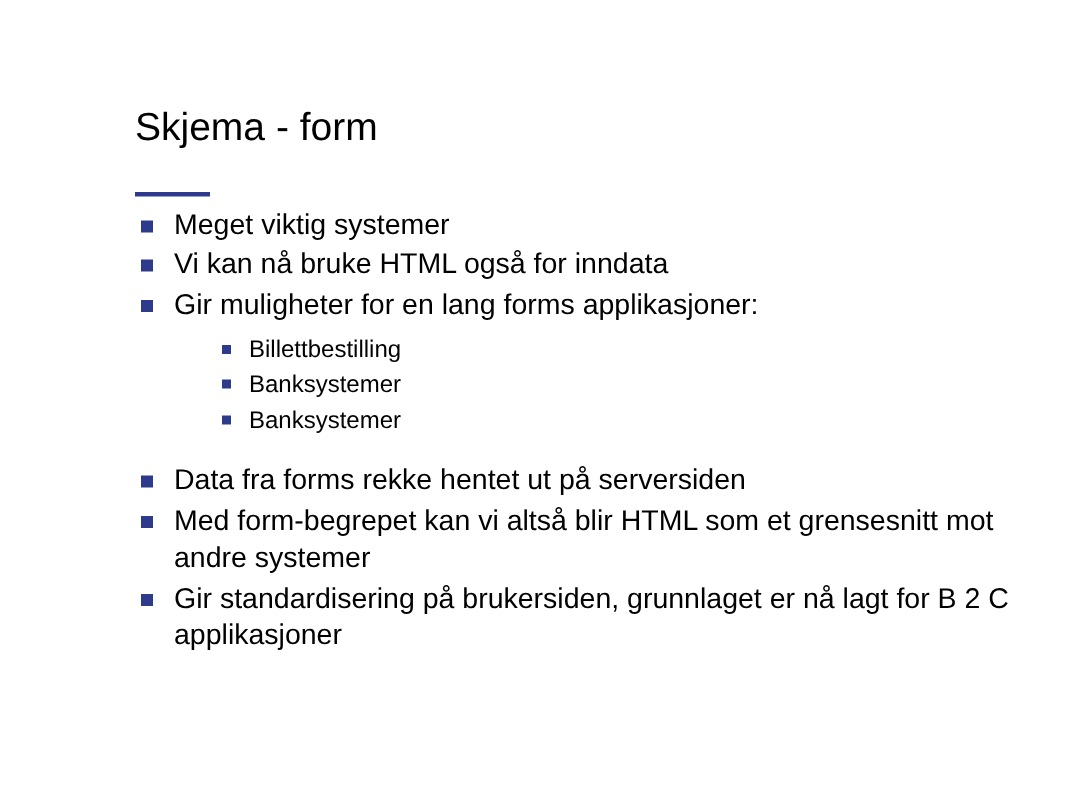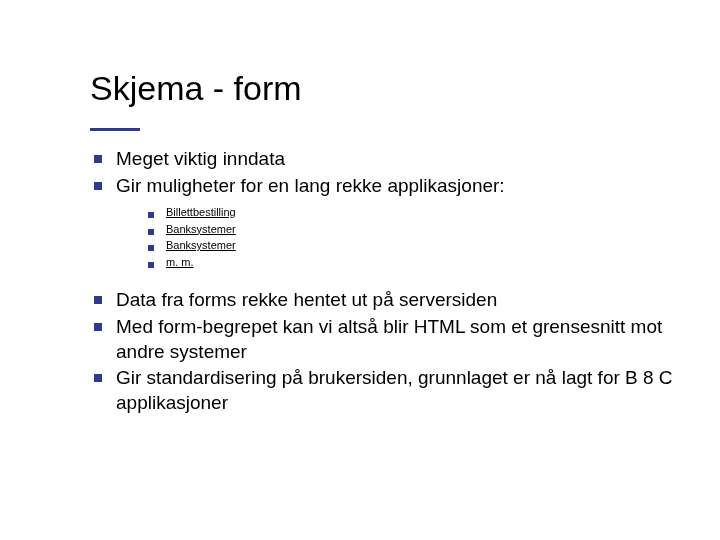"Skjema - form" .title { font-size: 34px -> 26px }
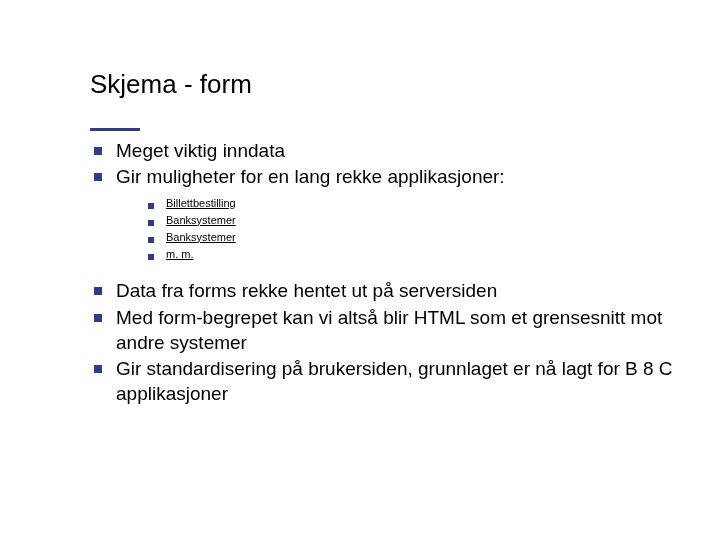"Meget viktig inndata" span { text: inndata -> systemer }
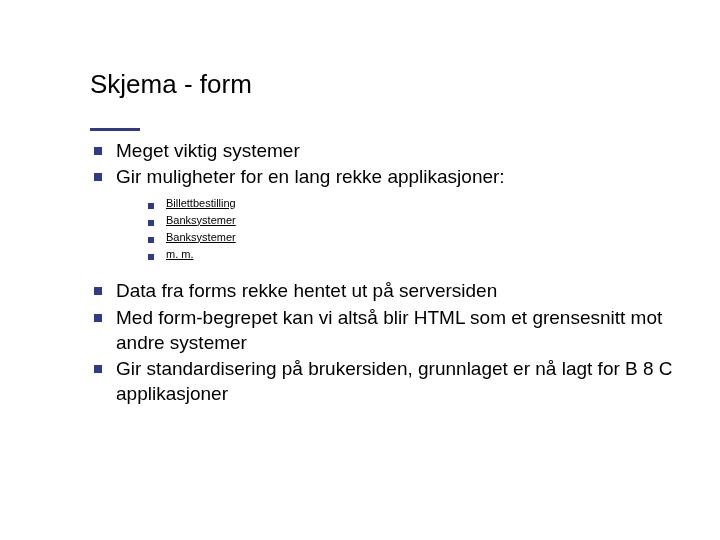"Vi kan nå bruke HTML" li { html: none -> <li><span>Vi kan nå bruke HTML også for inndata</span></li> }
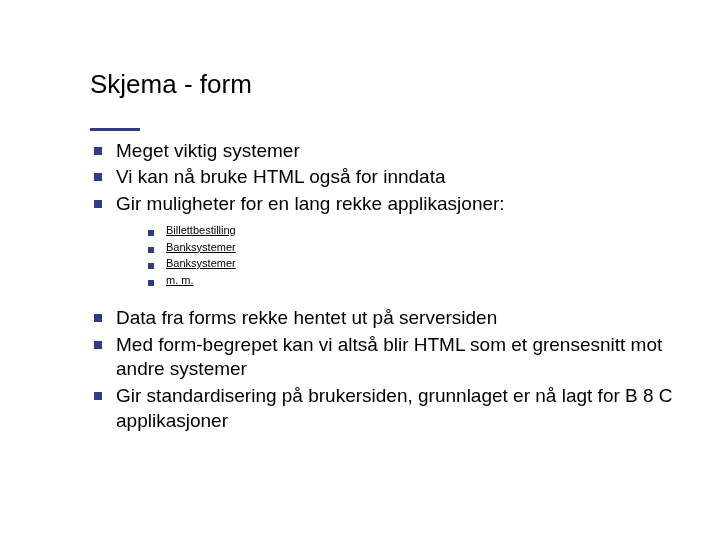"Gir muligheter for en lang" span { text: rekke -> forms }
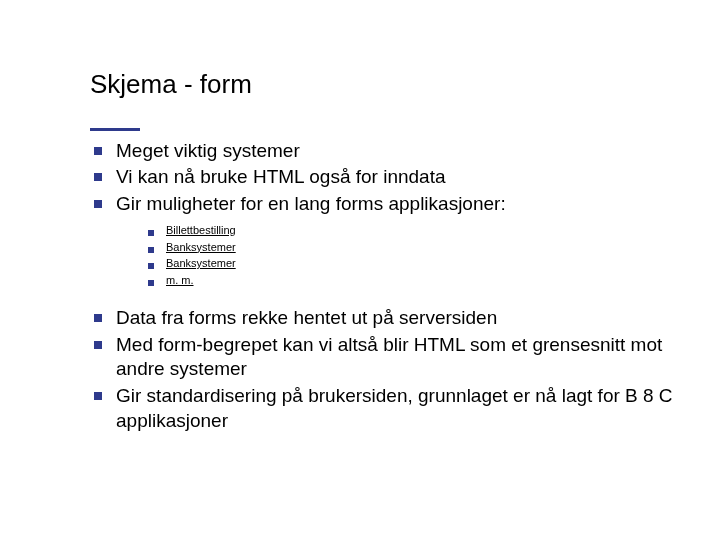"Billettbestilling" ul.inner > li { font-size: 11px -> 16px; text-decoration: underline -> none }
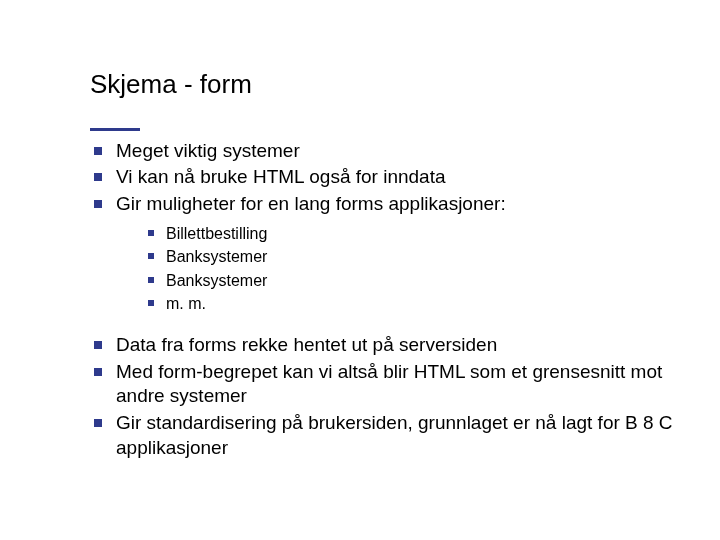"m. m." li { html: <li><span>m. m.</span></li> -> none }
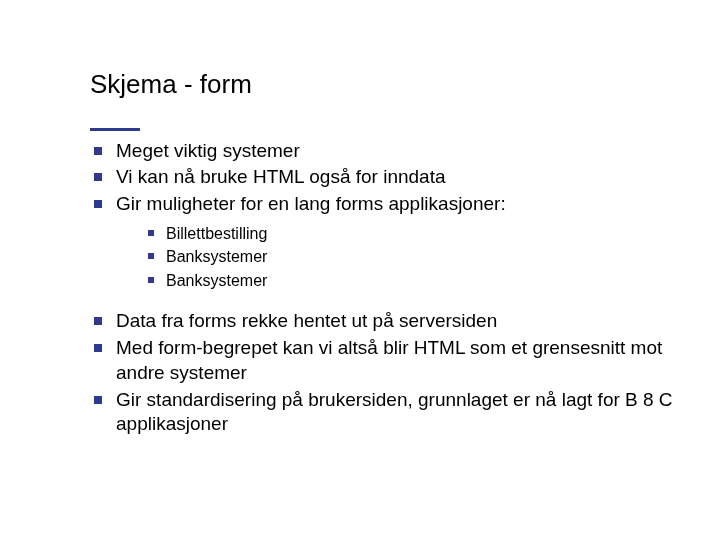"Gir standardisering på brukersiden," span { text: 8 -> 2 }
